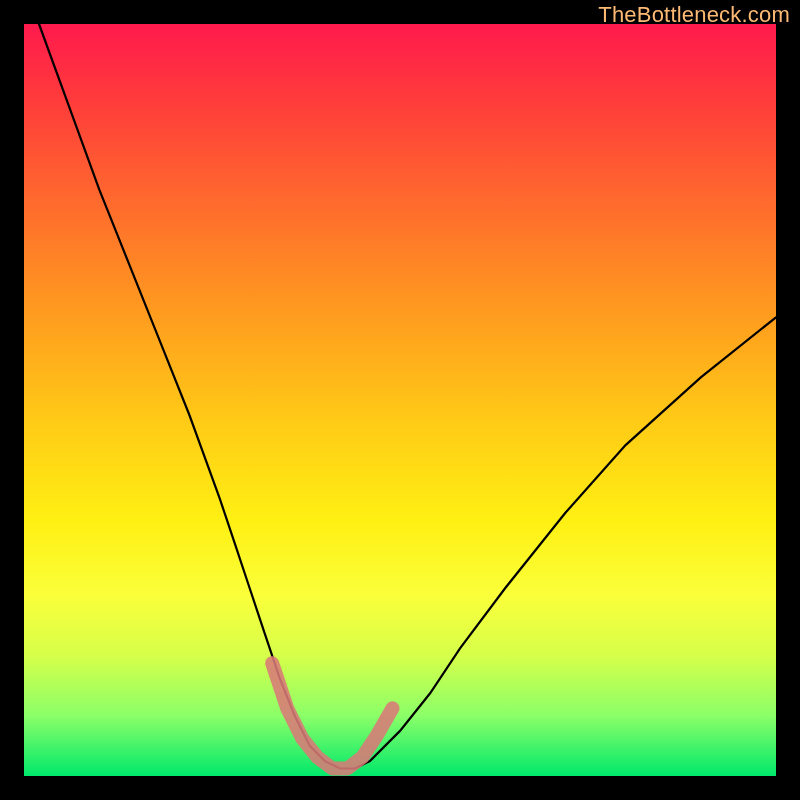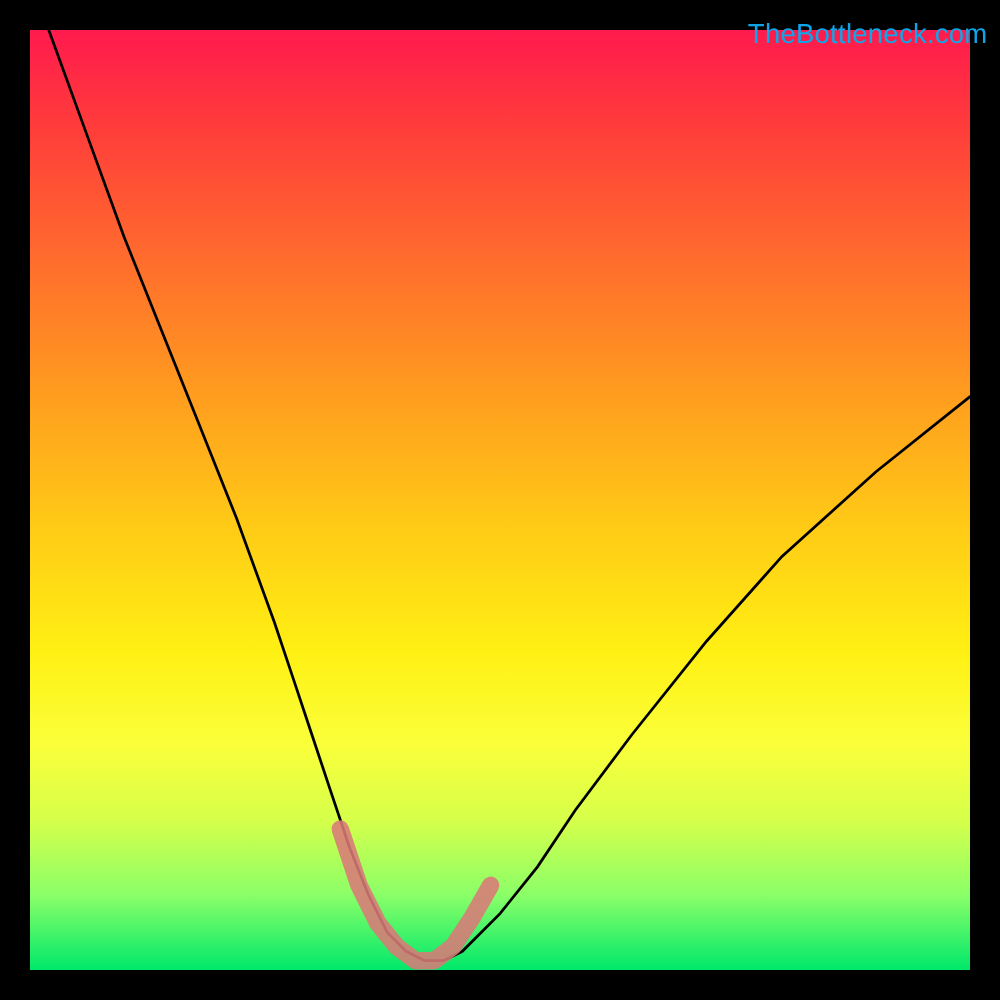"TheBottleneck.com" .watermark { color: #0ea5e9 -> #fdba74; top: 14px -> 2px }
